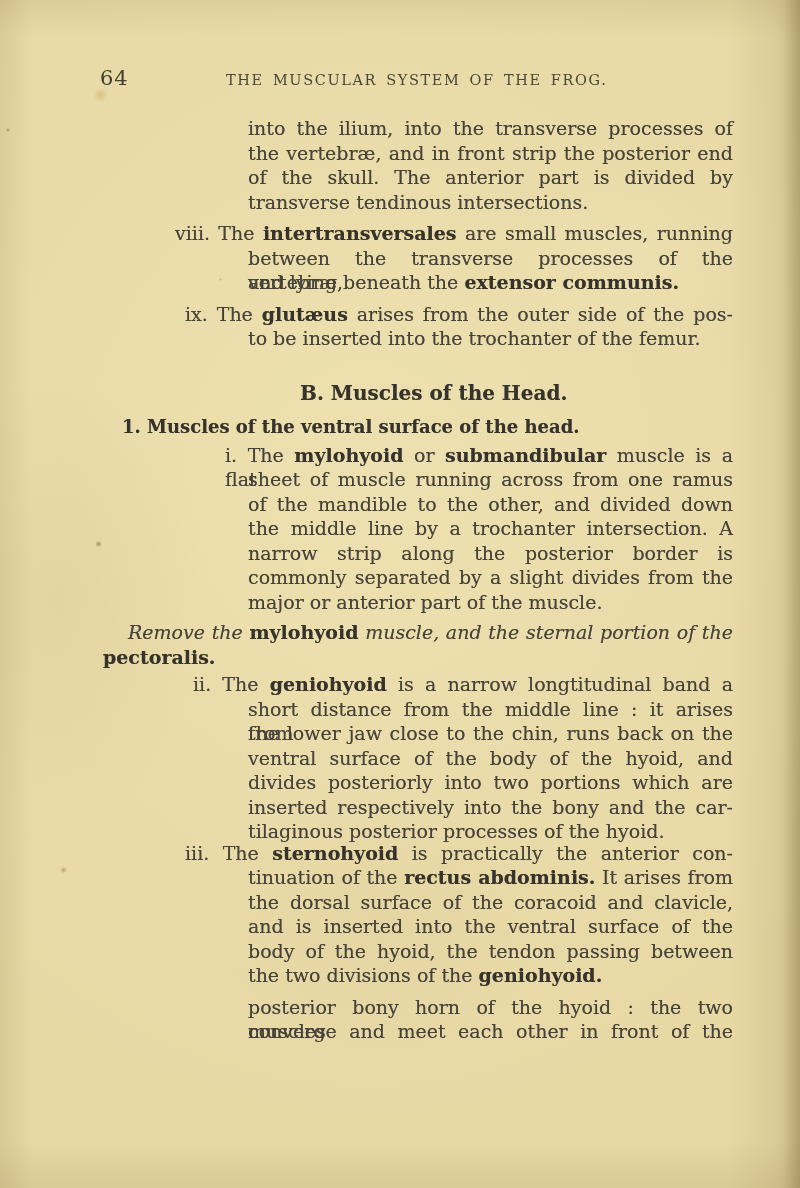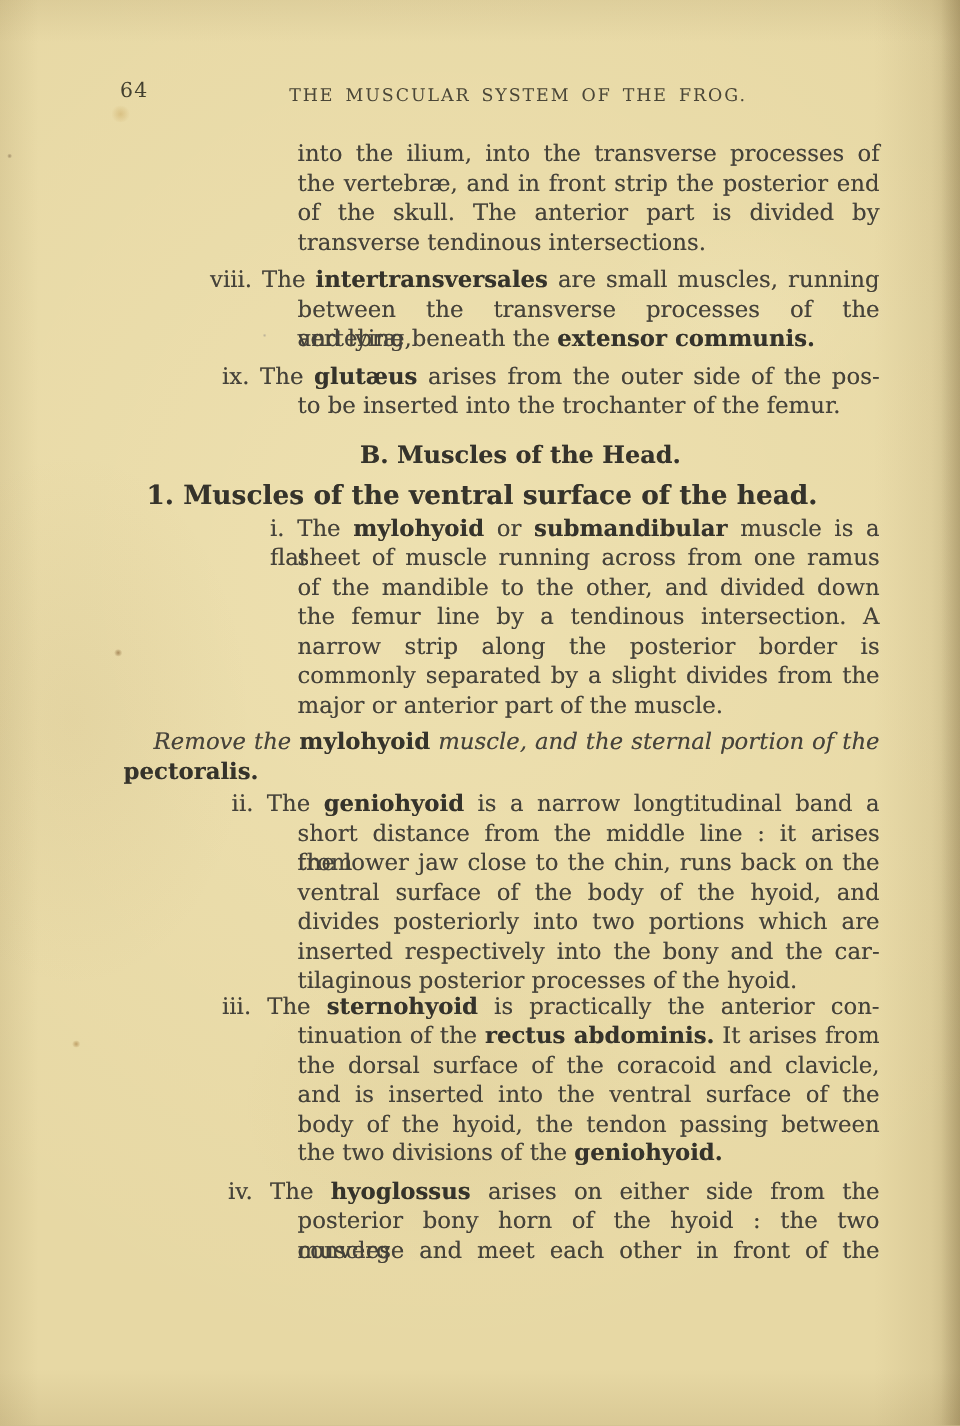"64" .folio { font-size: 17px -> 21px }
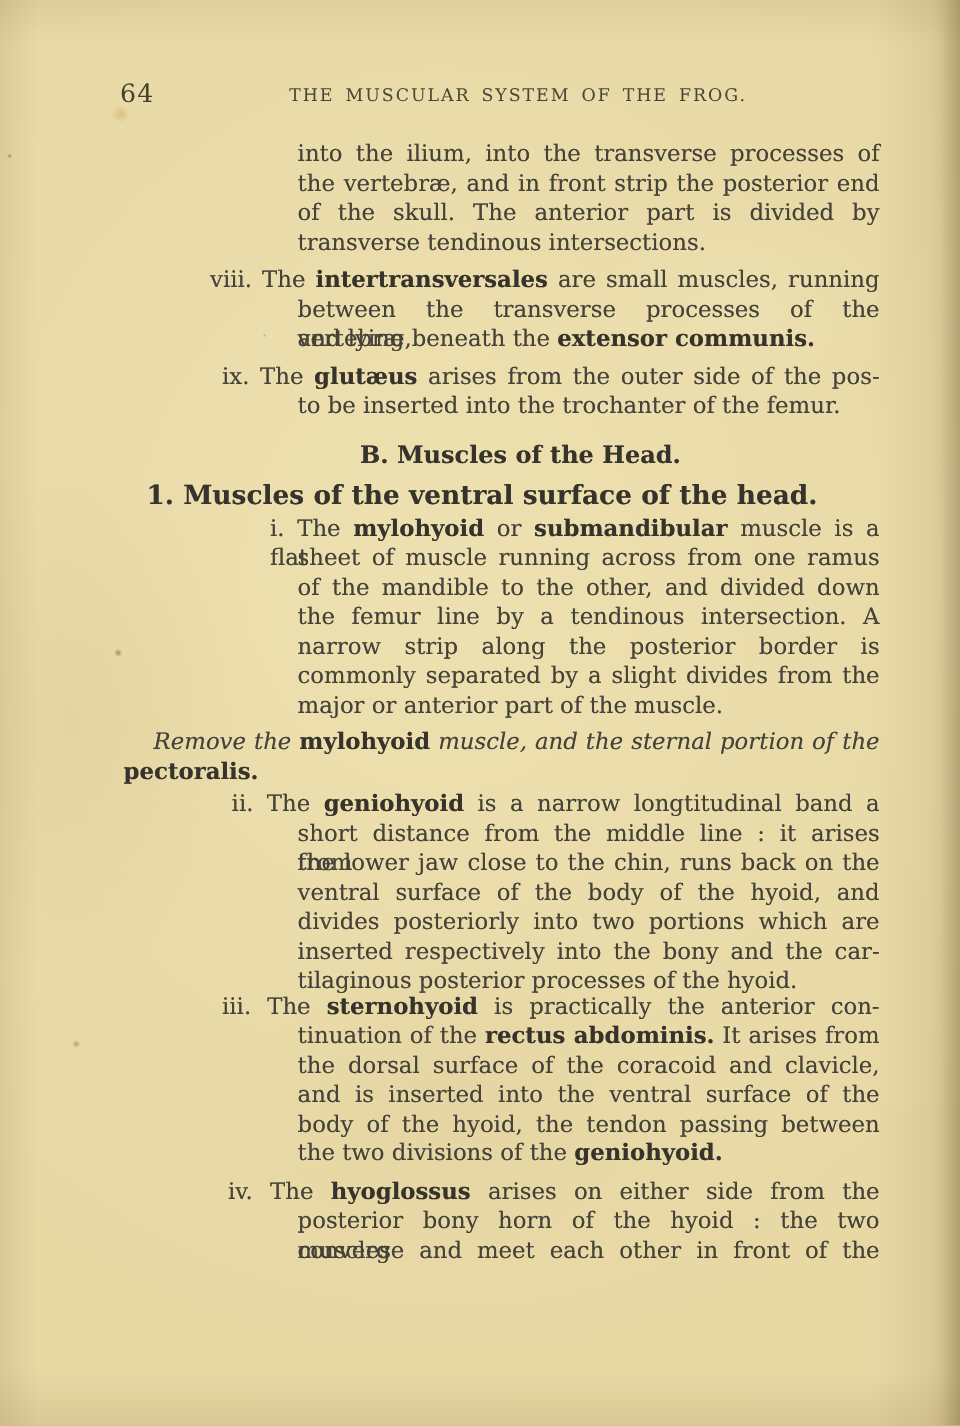"THE MUSCULAR SYSTEM OF THE" .running-title { left: 241px -> 226px }
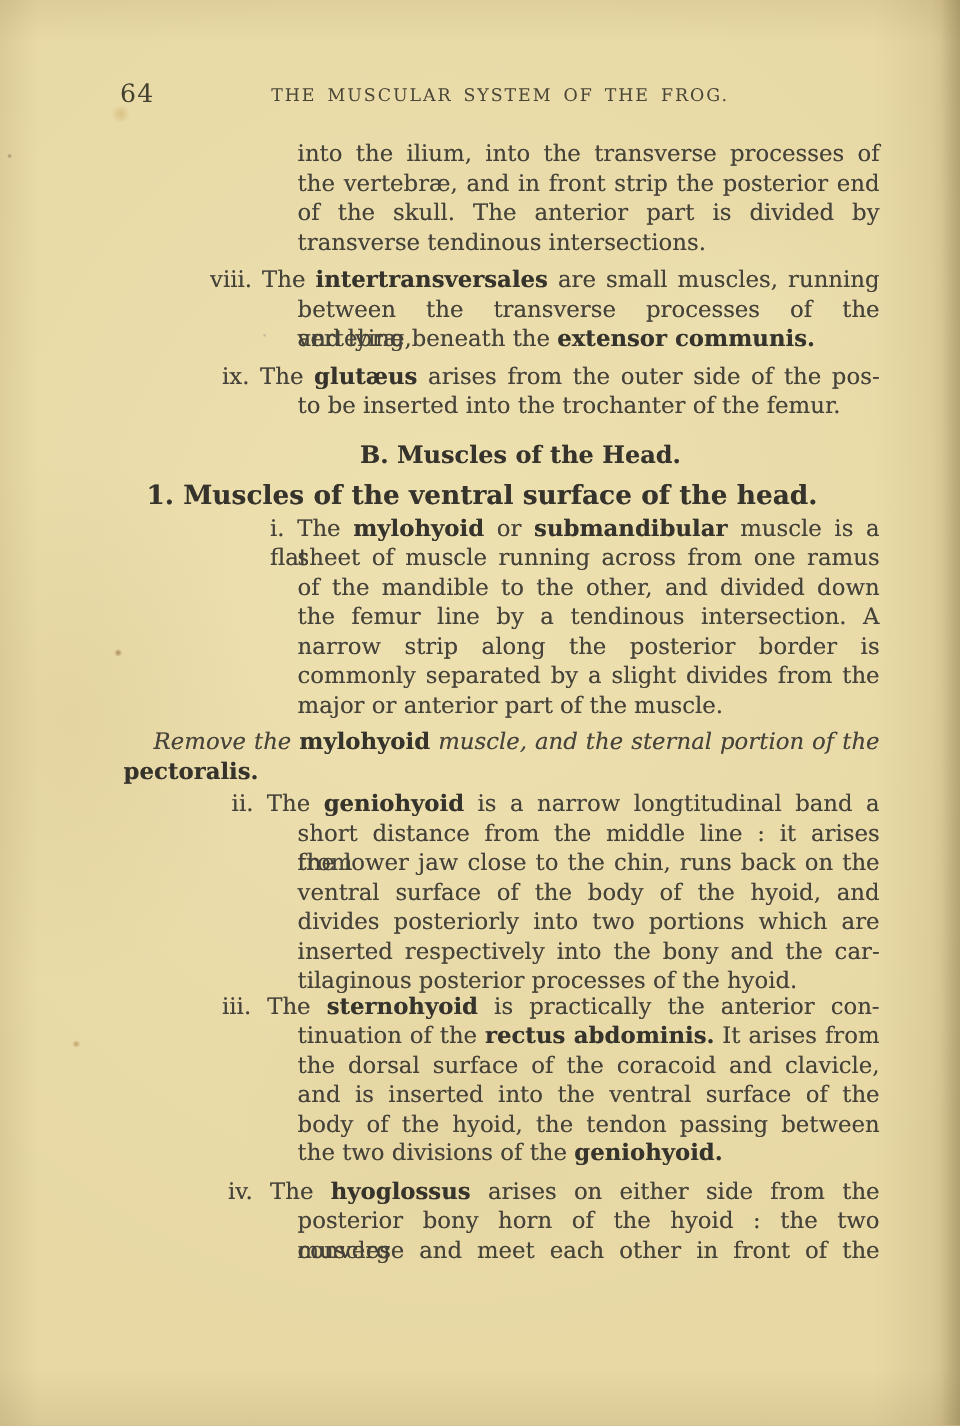"B. Muscles of the Head." div.block { margin-top: 16px -> 30px }
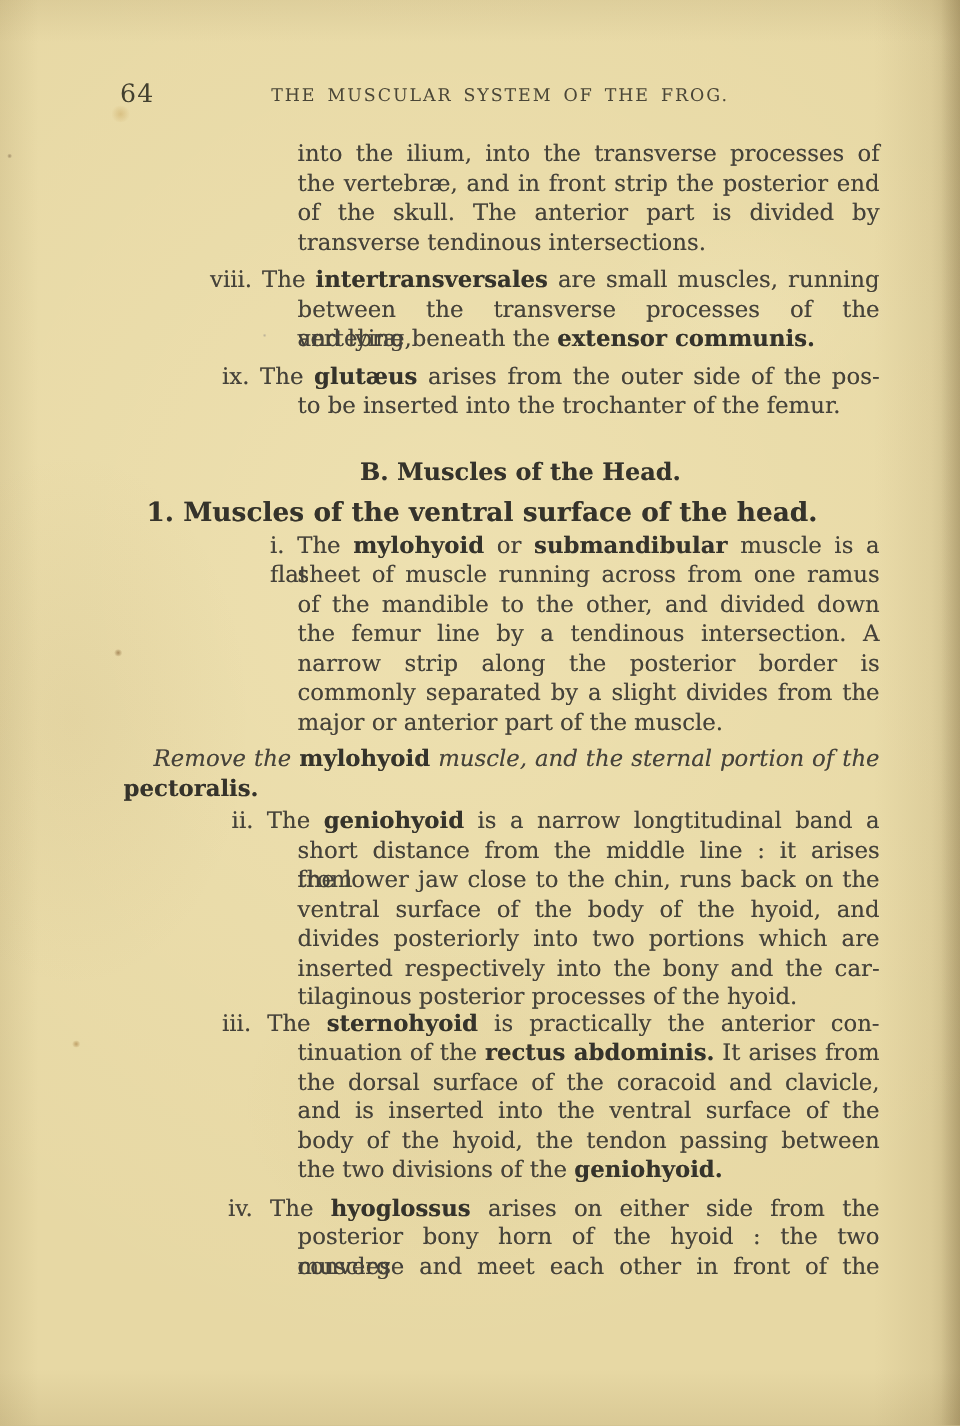"1. Muscles of the ventral" .blk-heading-1 .line { font-size: 22px -> 18px }
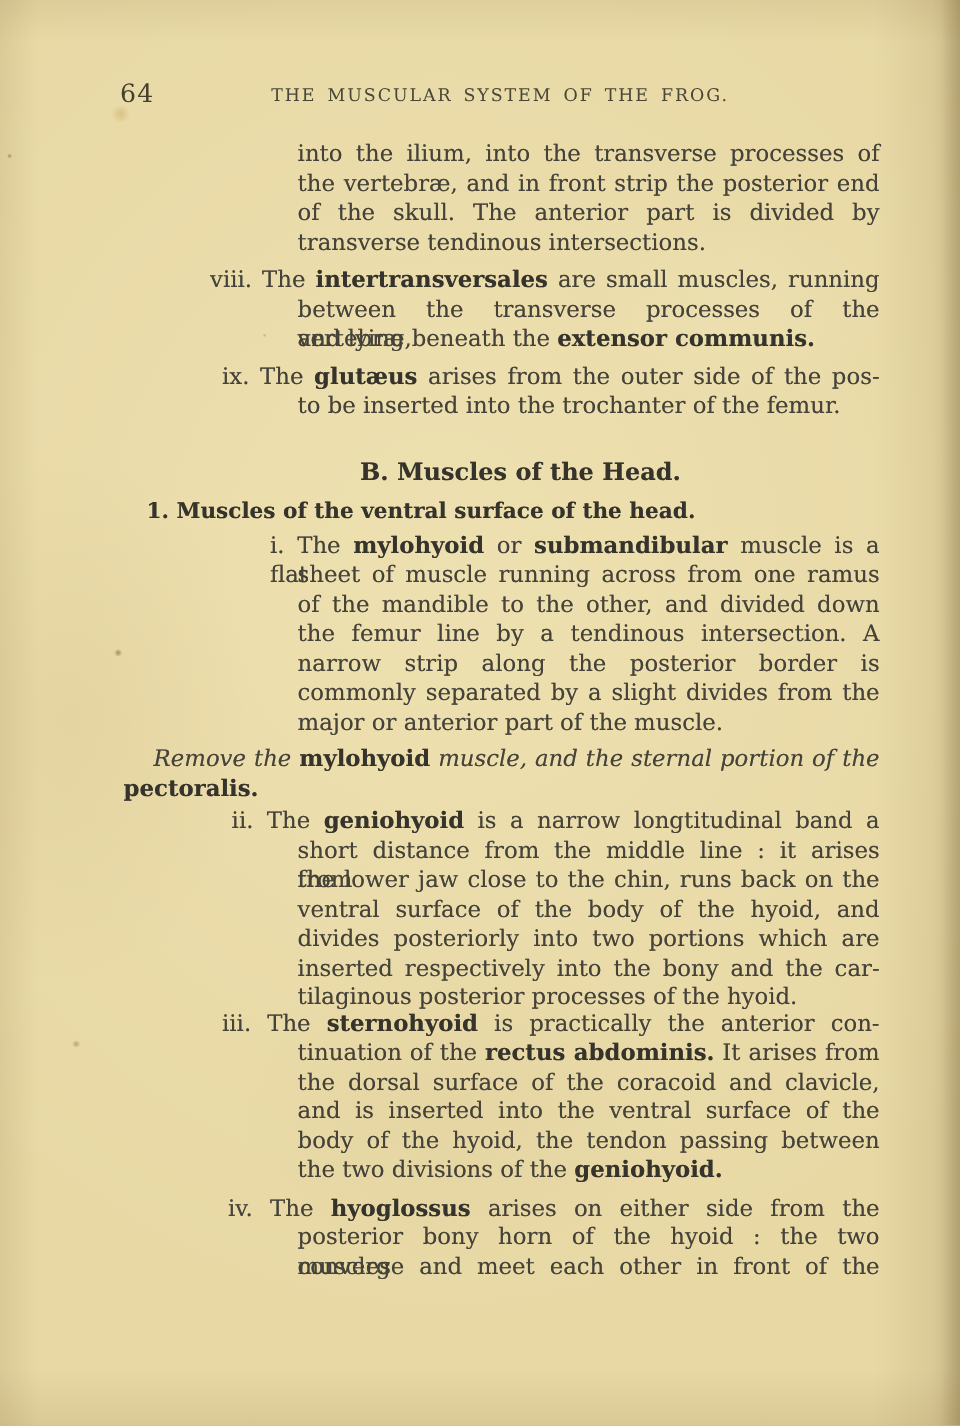"the femur line by a" span.sr { text: femur line by a tendinous -> middle line by a trochanter }
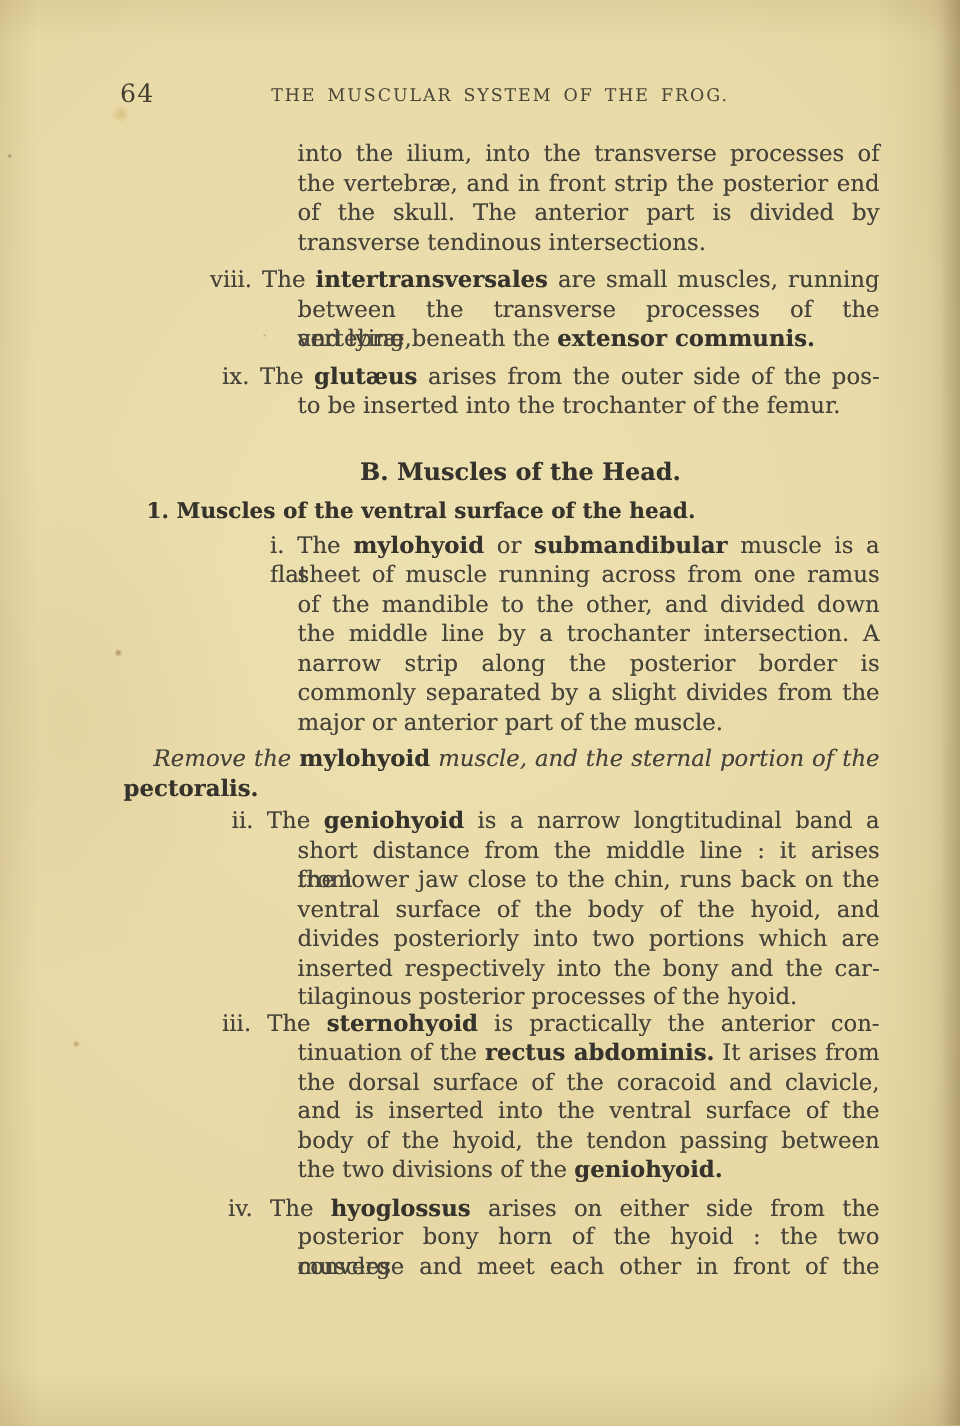"iv. The hyoglossus arises on" div.line { html: <div><span>iv. The </span><span>hyoglossus</span><span> arises on either side from the</span></div> -> none }
